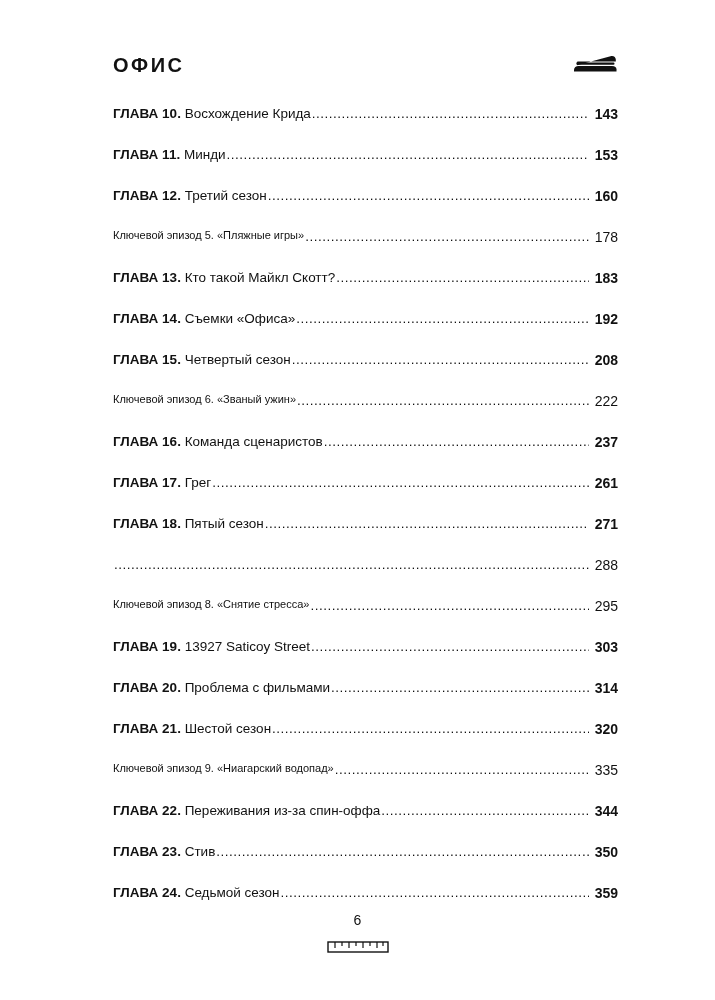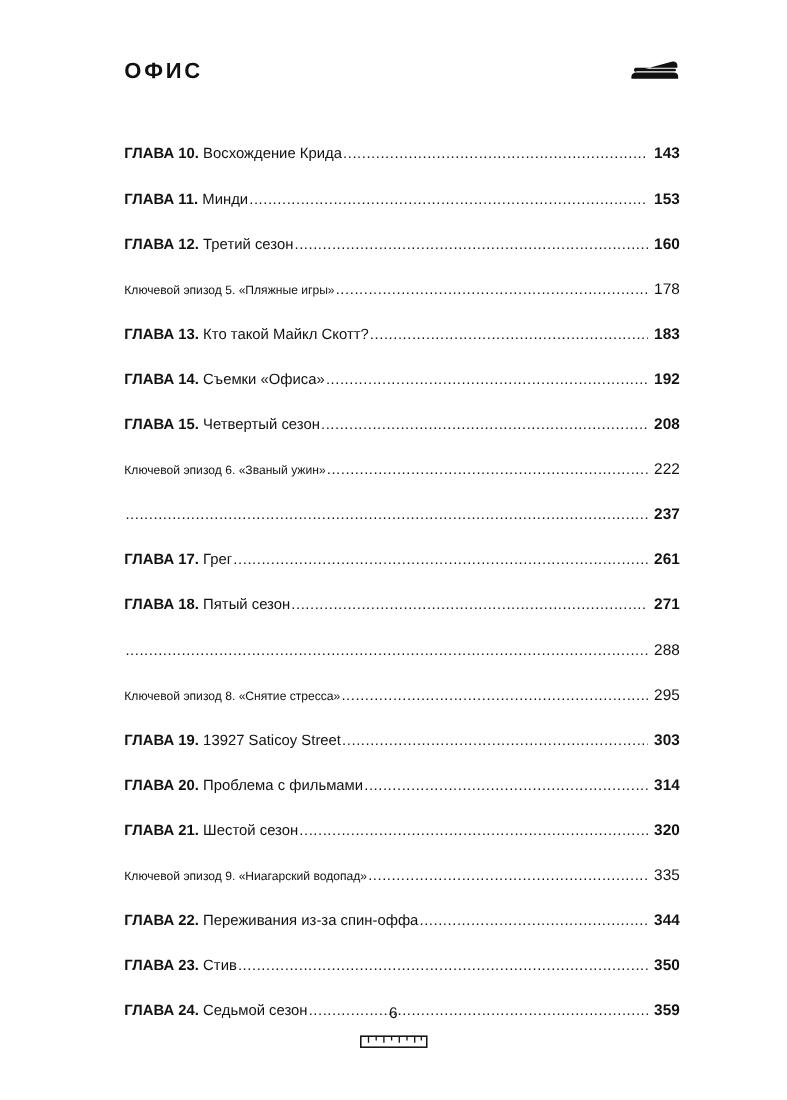"ГЛАВА 10. Восхождение Крида" .toc-row { align-items: flex-end -> flex-start }
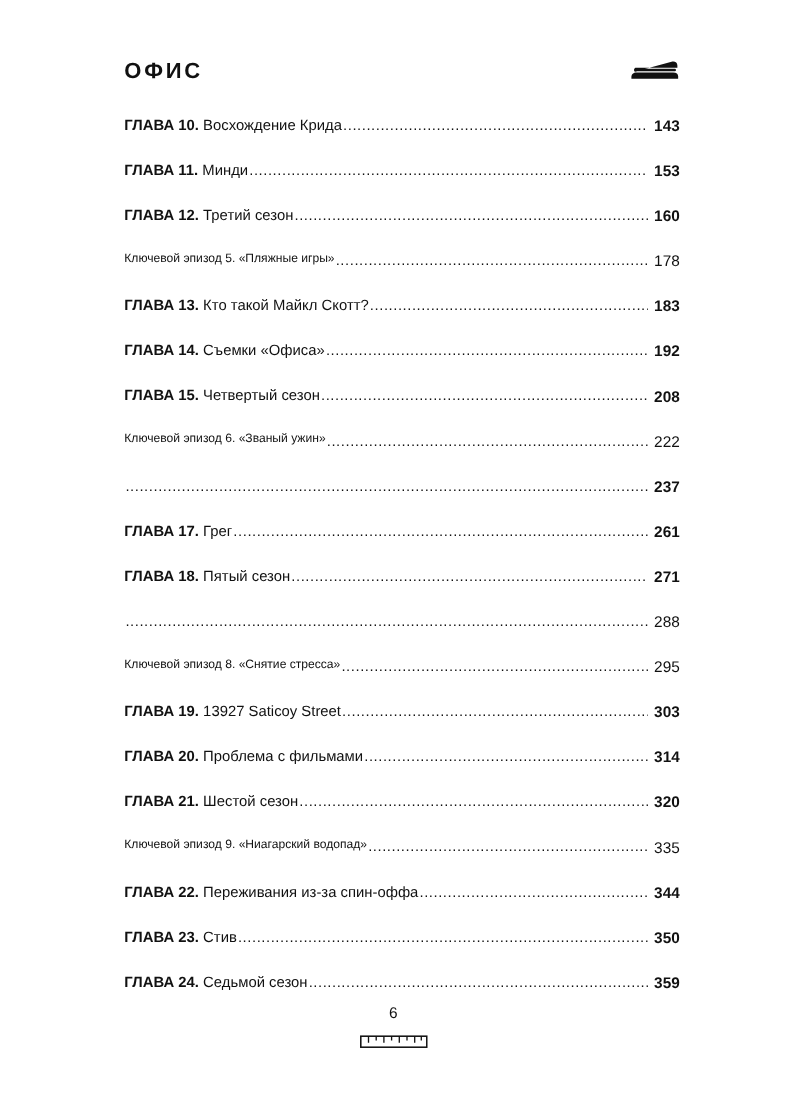"ГЛАВА 16. Команда сценаристов" span.toc-label { html: none -> <span><span>ГЛАВА 16.</span> <span>Команда сценаристов</span></span> }
